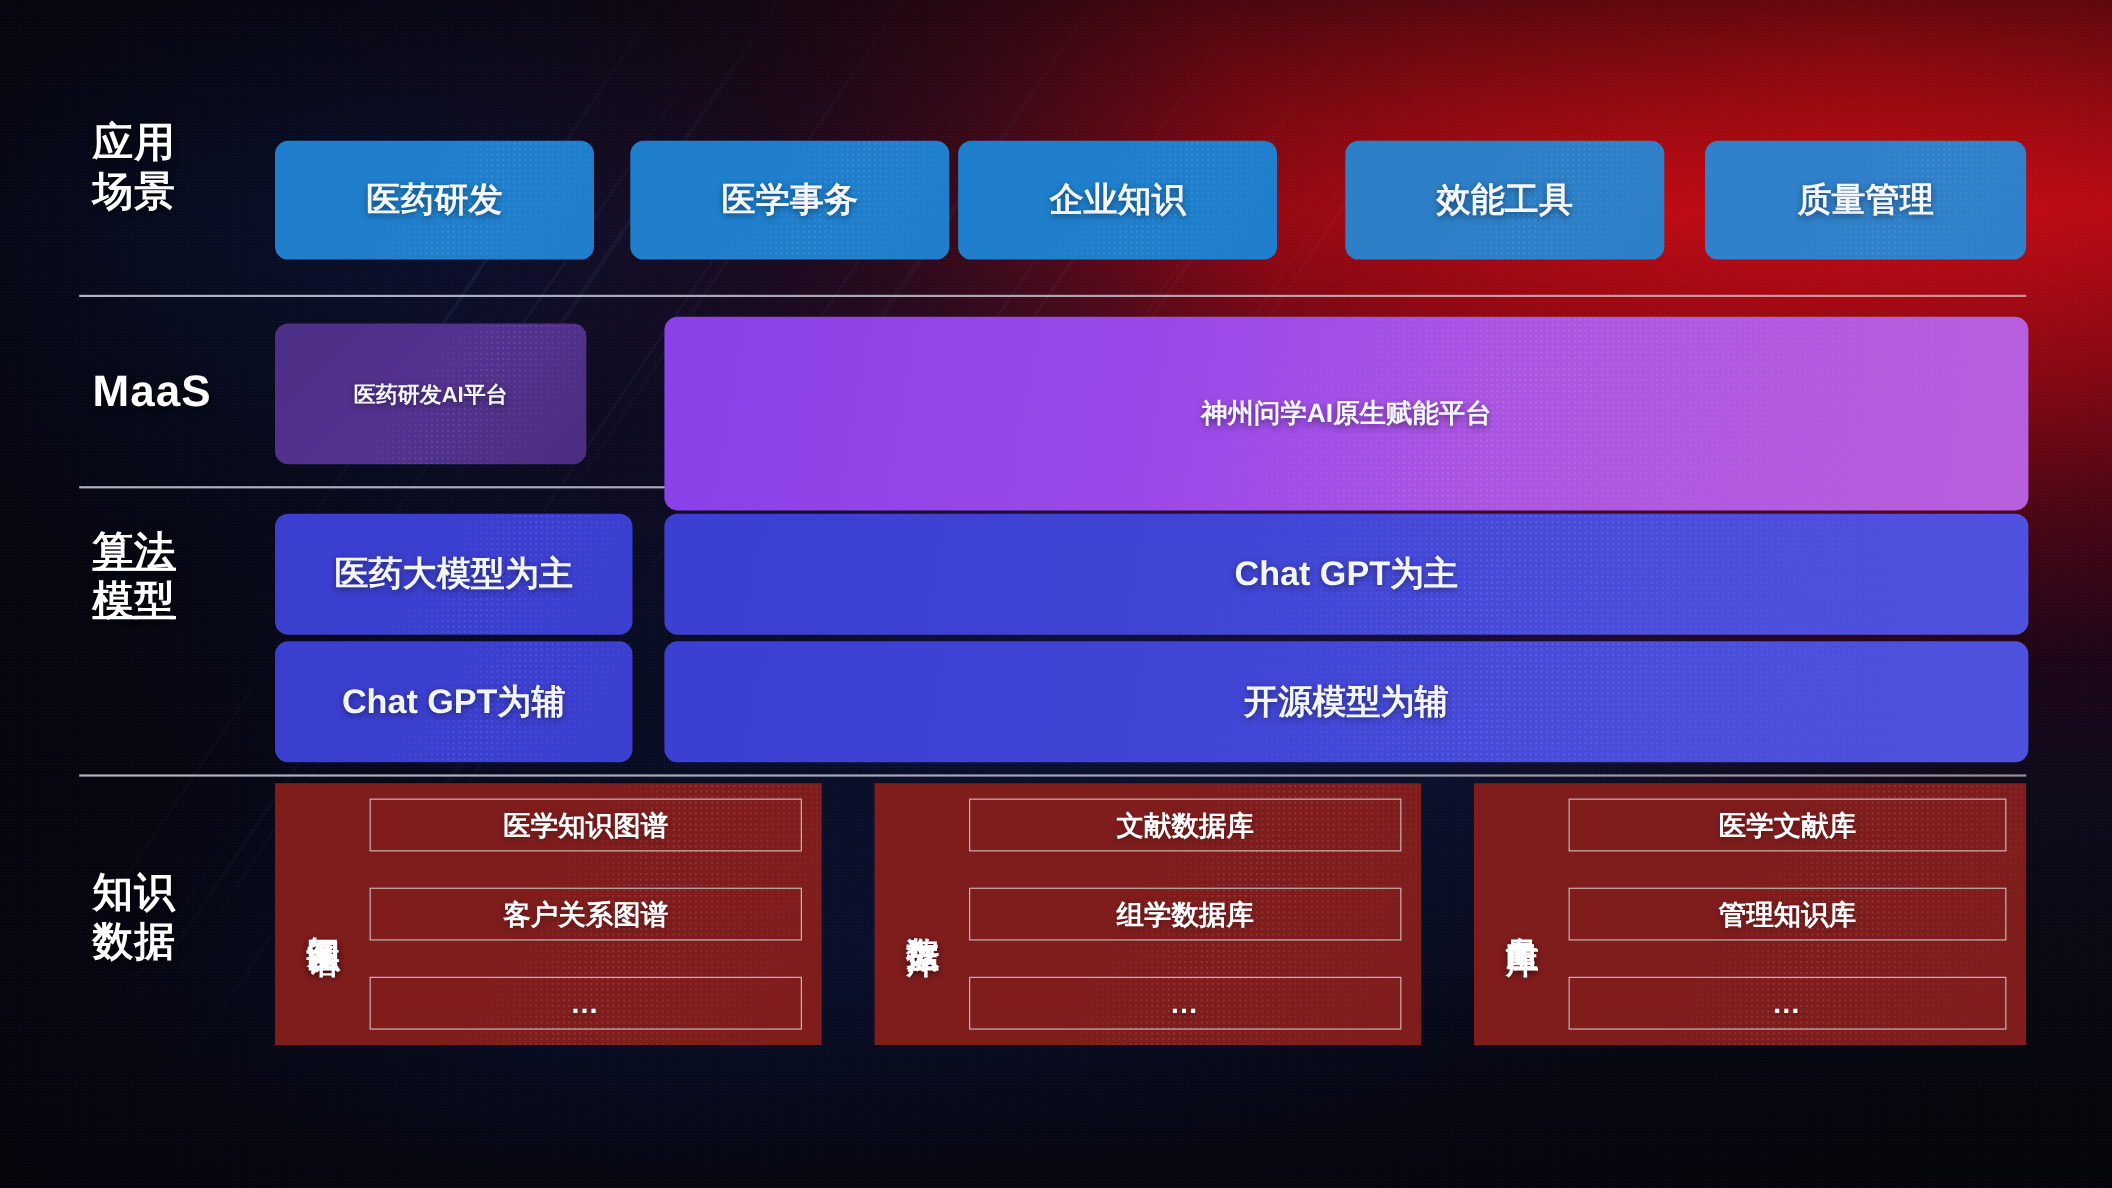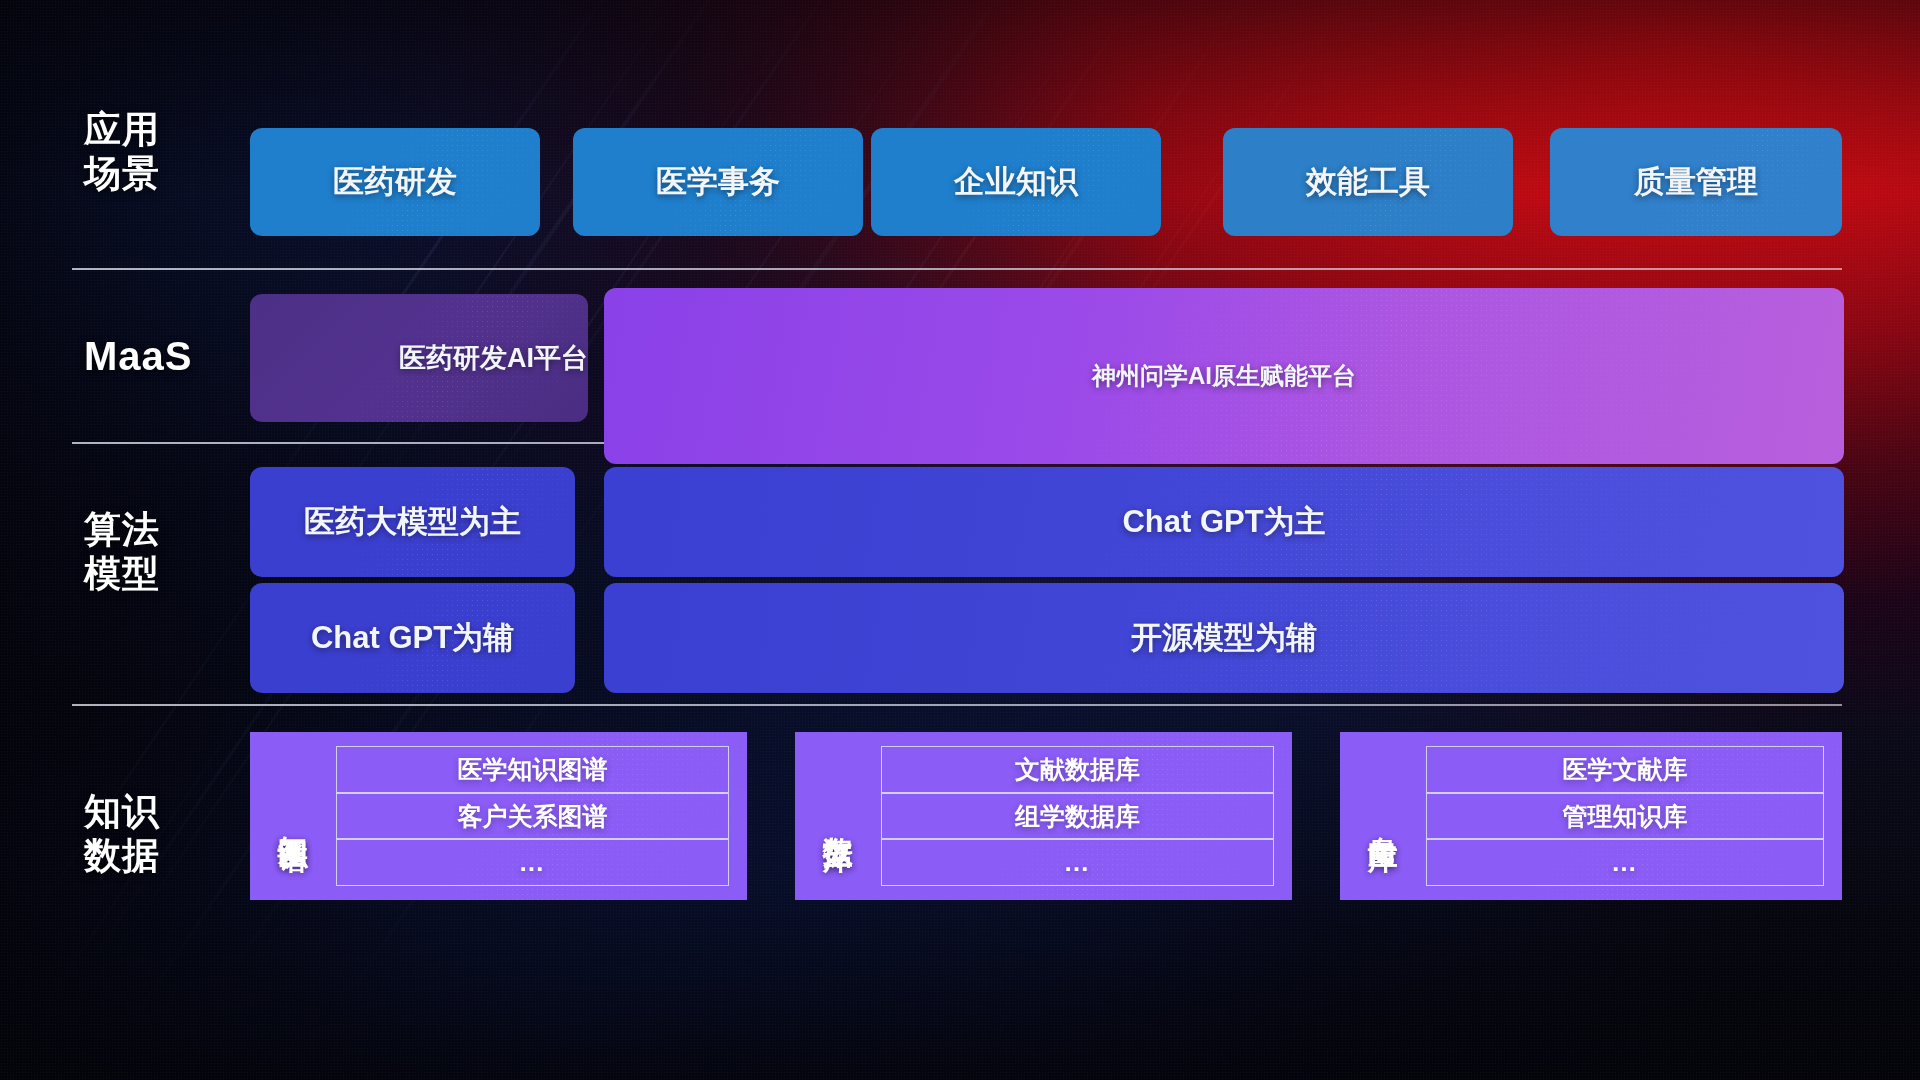"医药研发AI平台" .maas-left { font-size: 27px -> 20px; justify-content: flex-end -> none; width: 338px -> 283px }
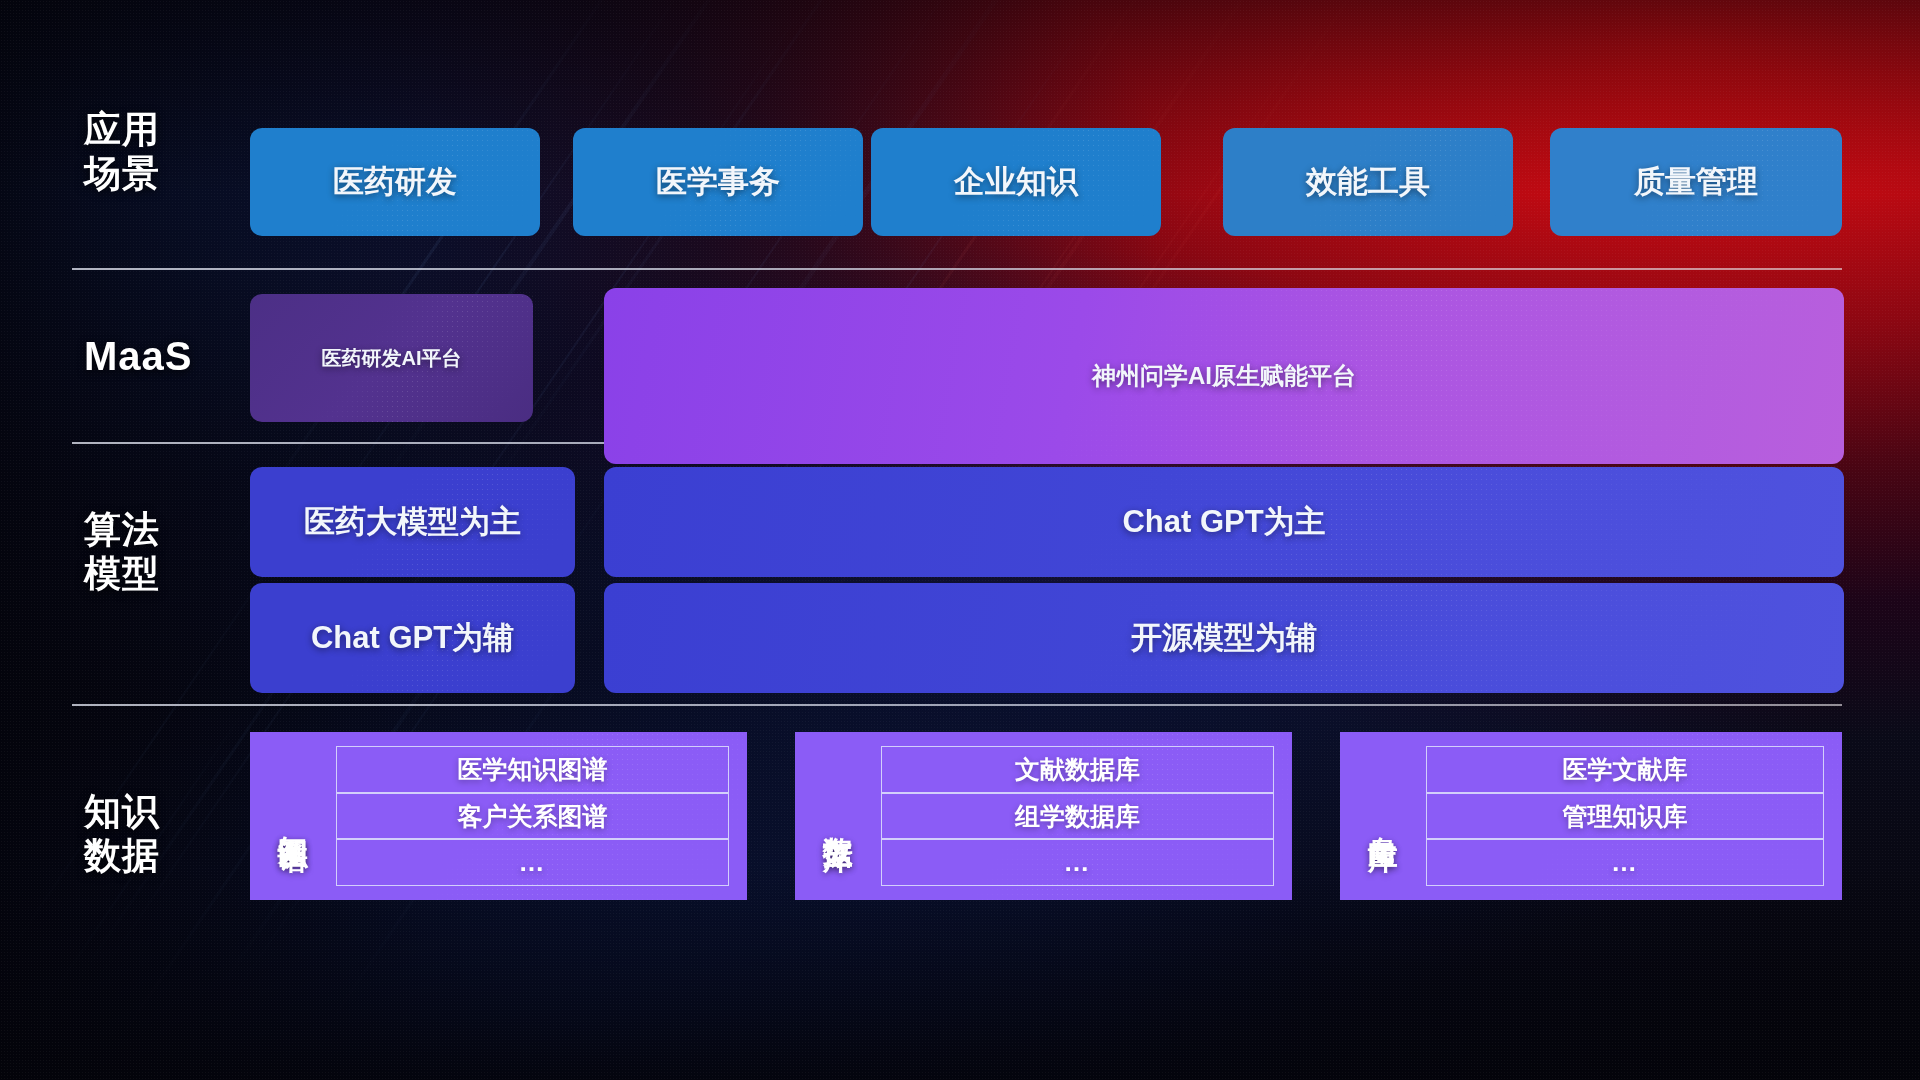"算法" div.row-label { text-decoration: none -> underline; top: 508px -> 480px }
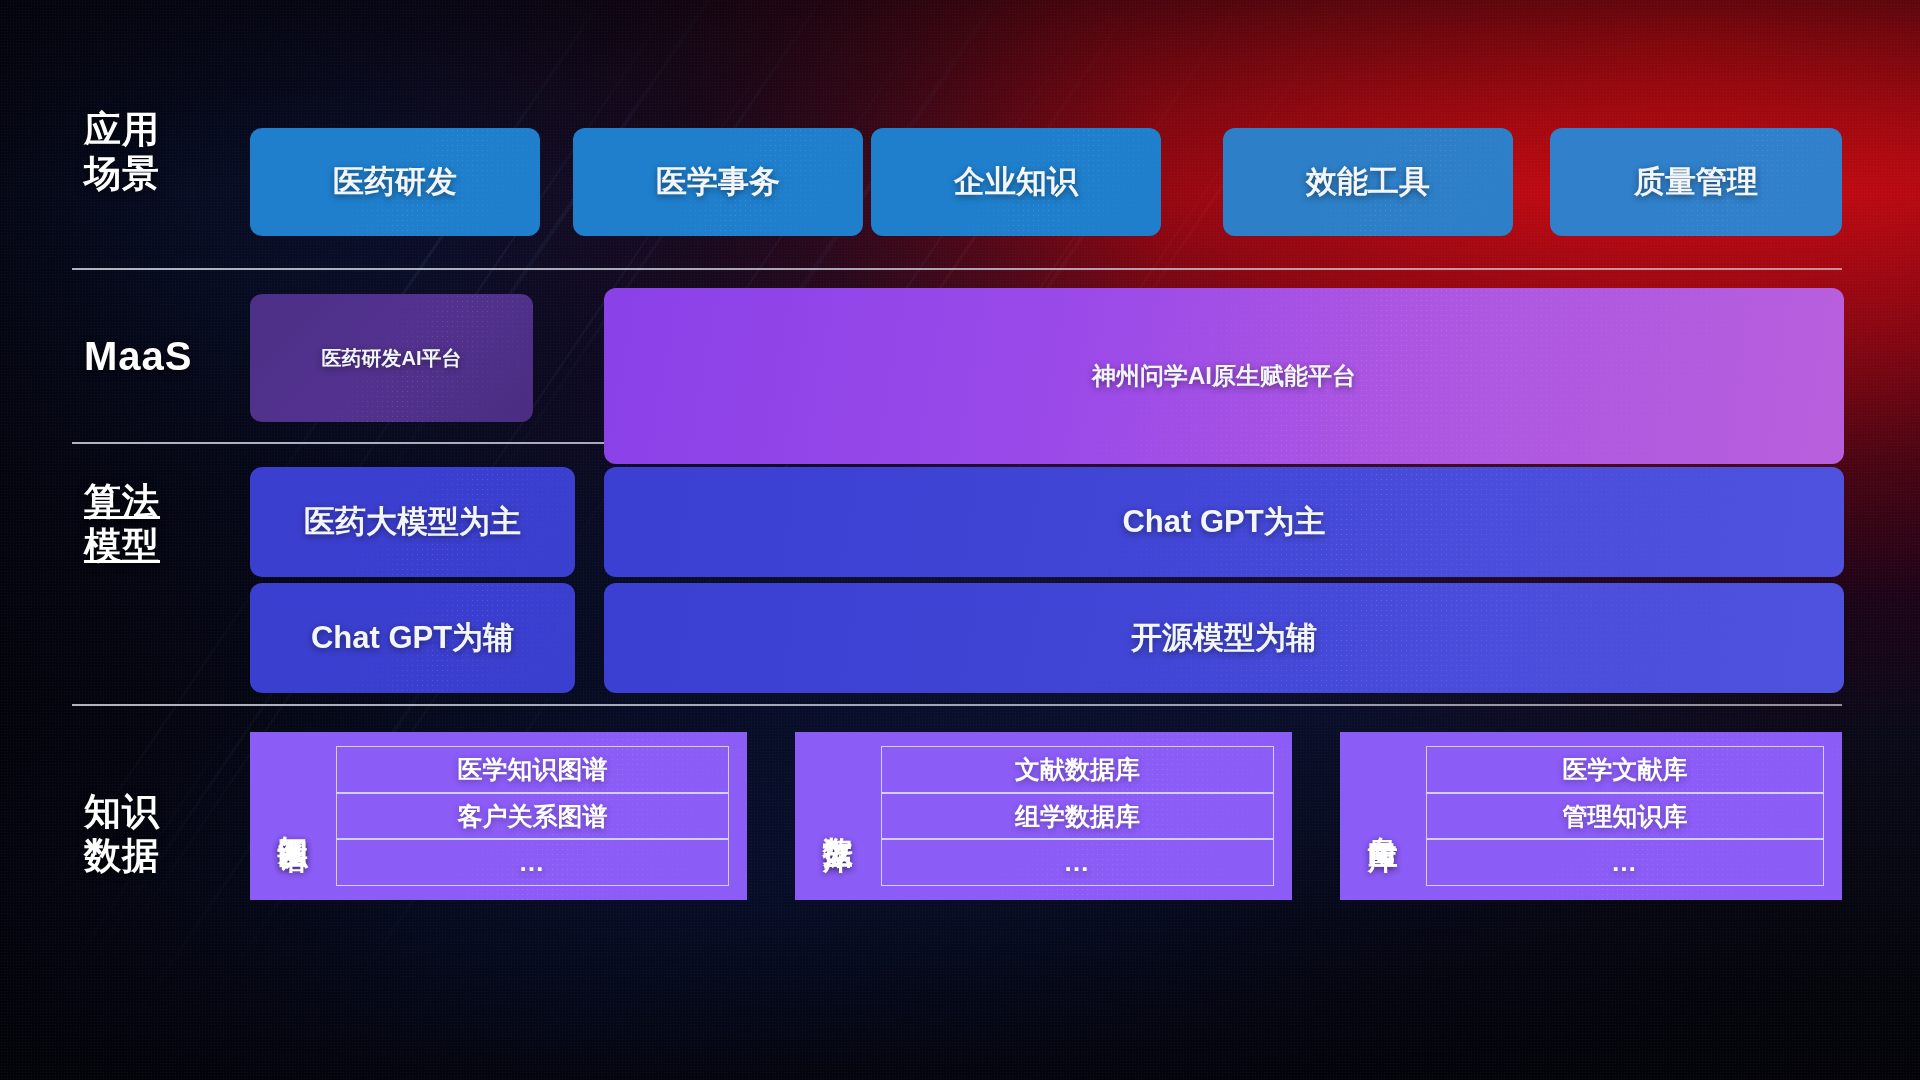"医学知识图谱" .kpanel { background: #8b5cf6 -> #7f1d1d; height: 168px -> 238px; top: 732px -> 712px }
